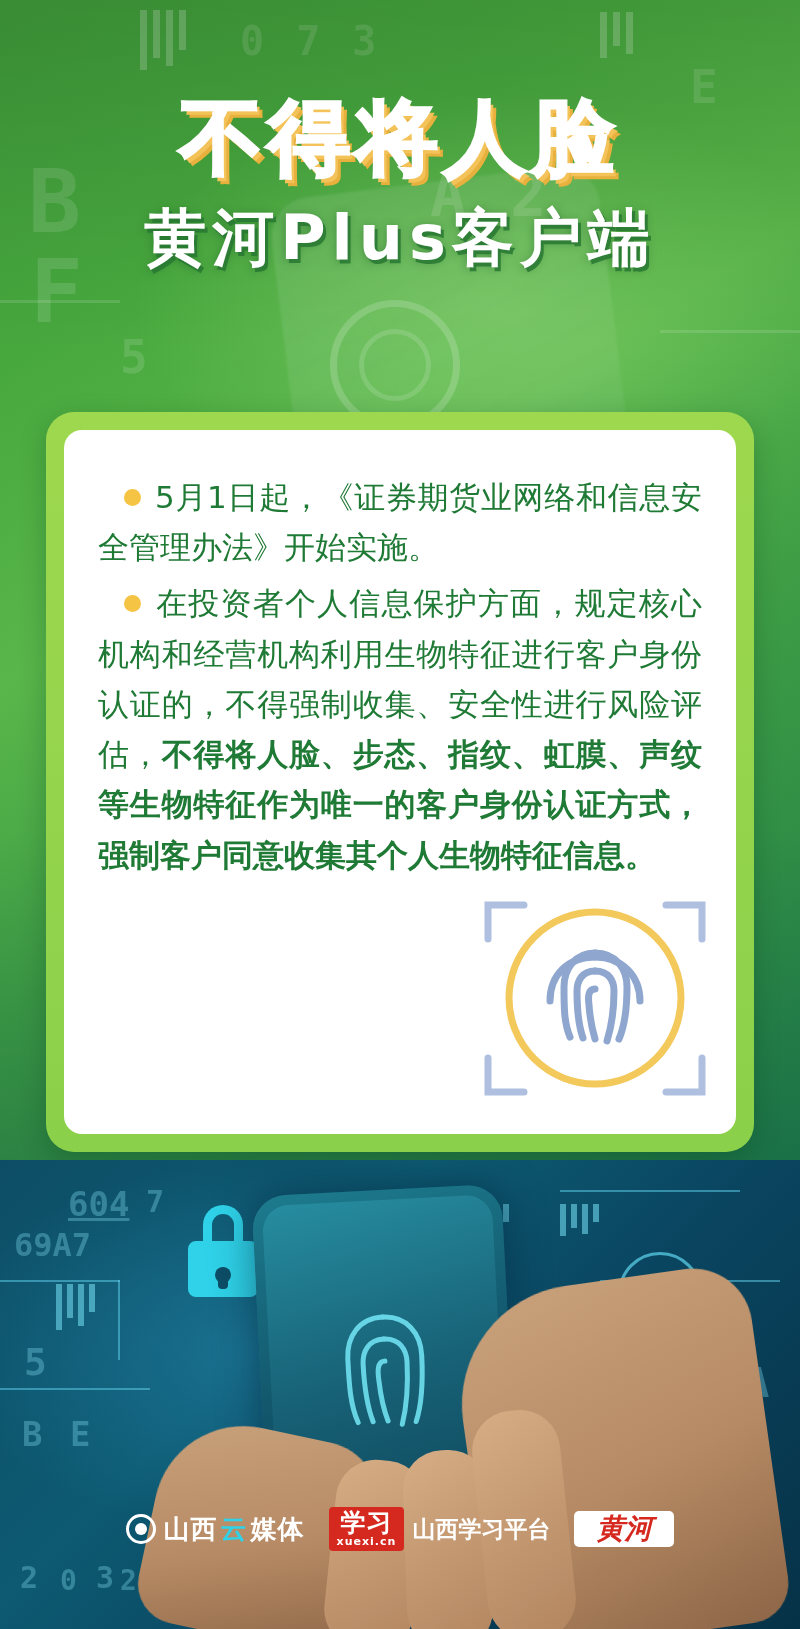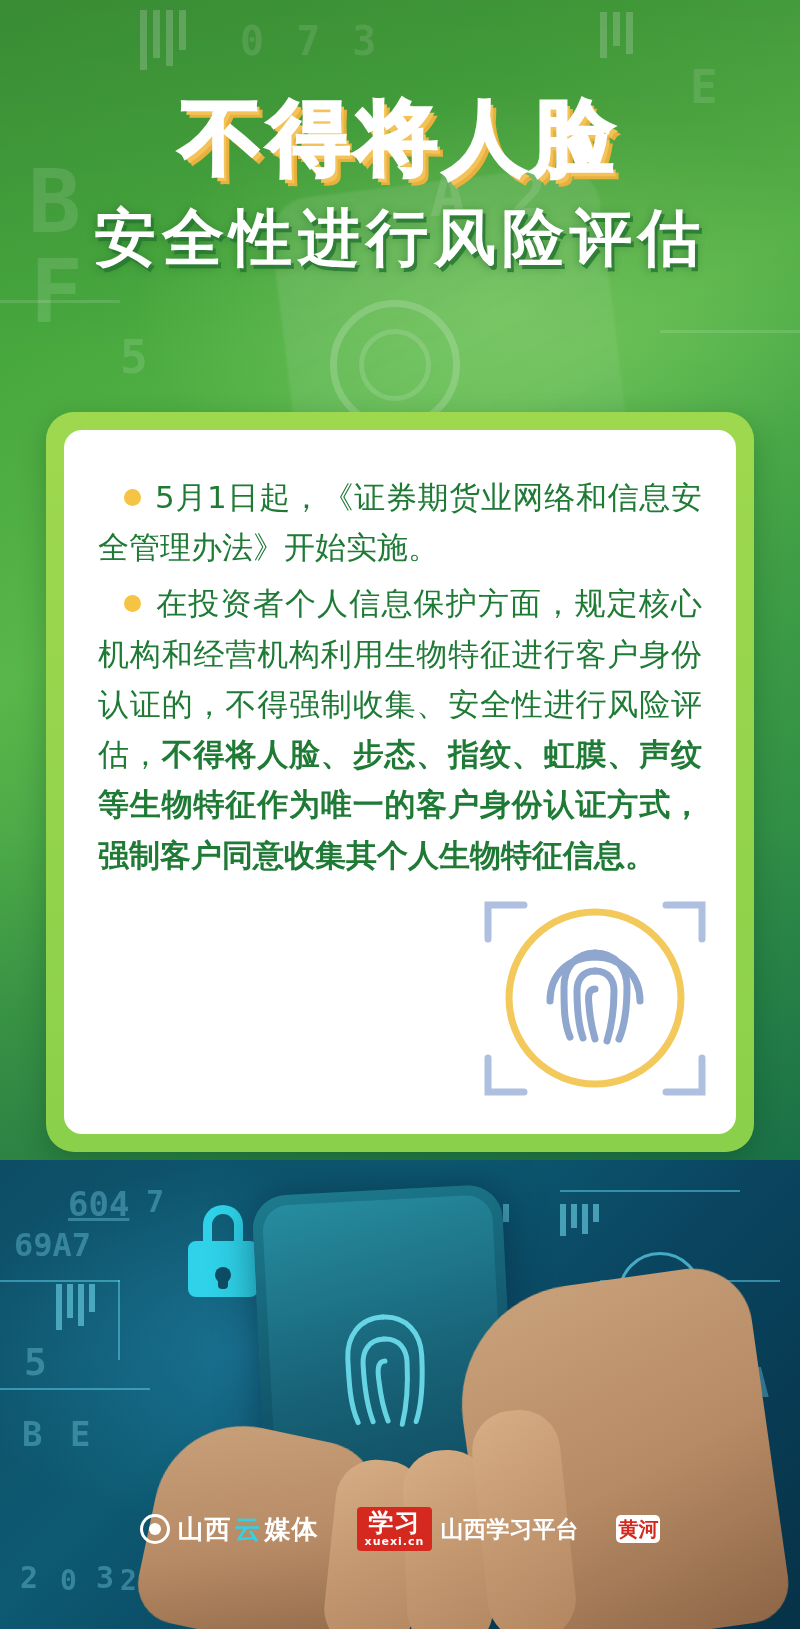"安全性进行风险评估" div.line2 { text: 安全性进行风险评估 -> 黄河Plus客户端 }
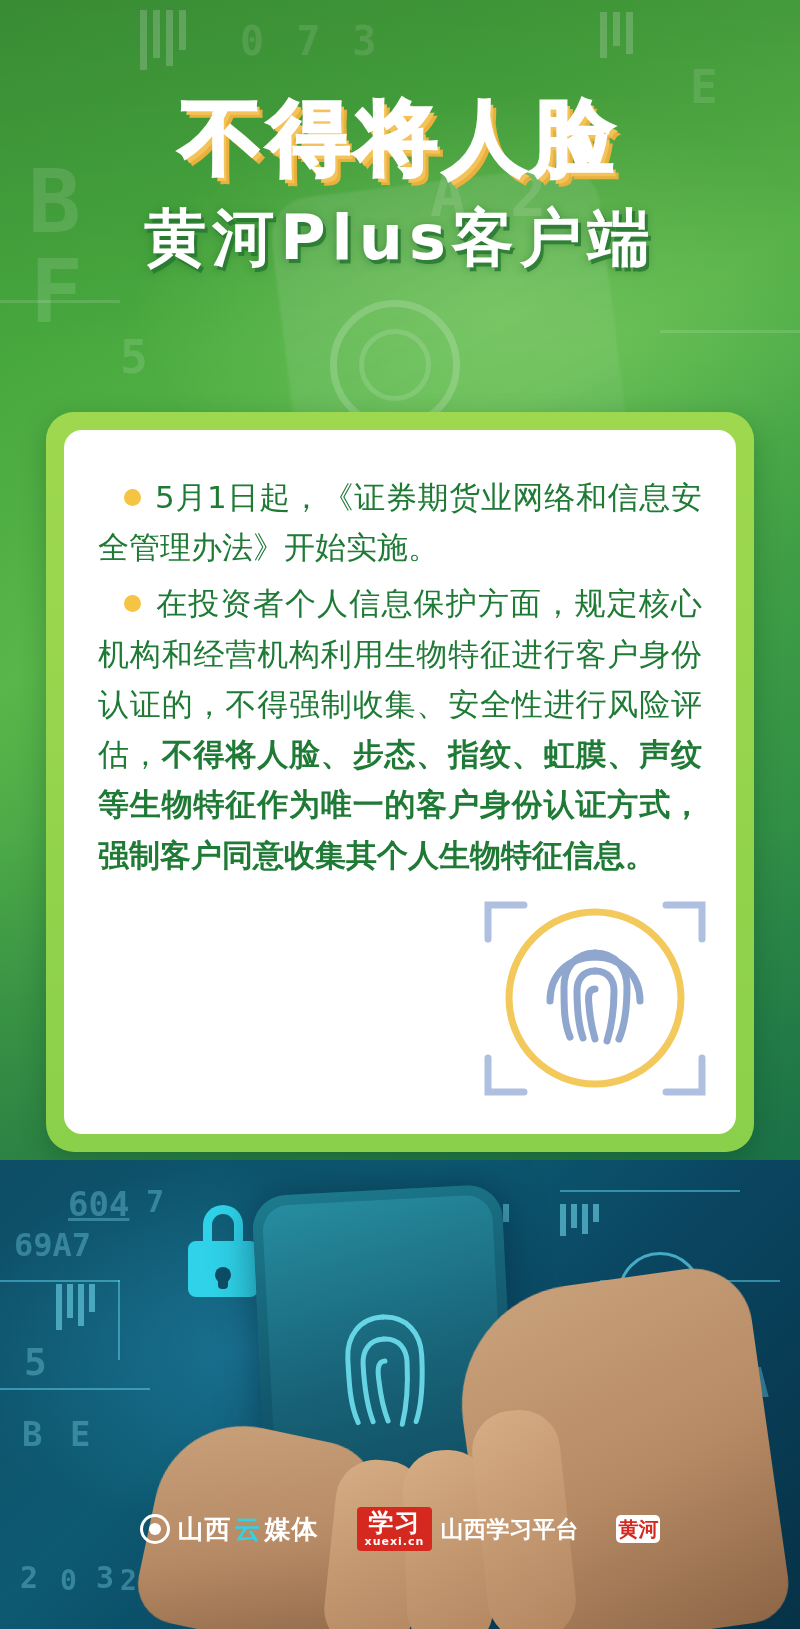"山西" .footer { gap: 38px -> 24px }
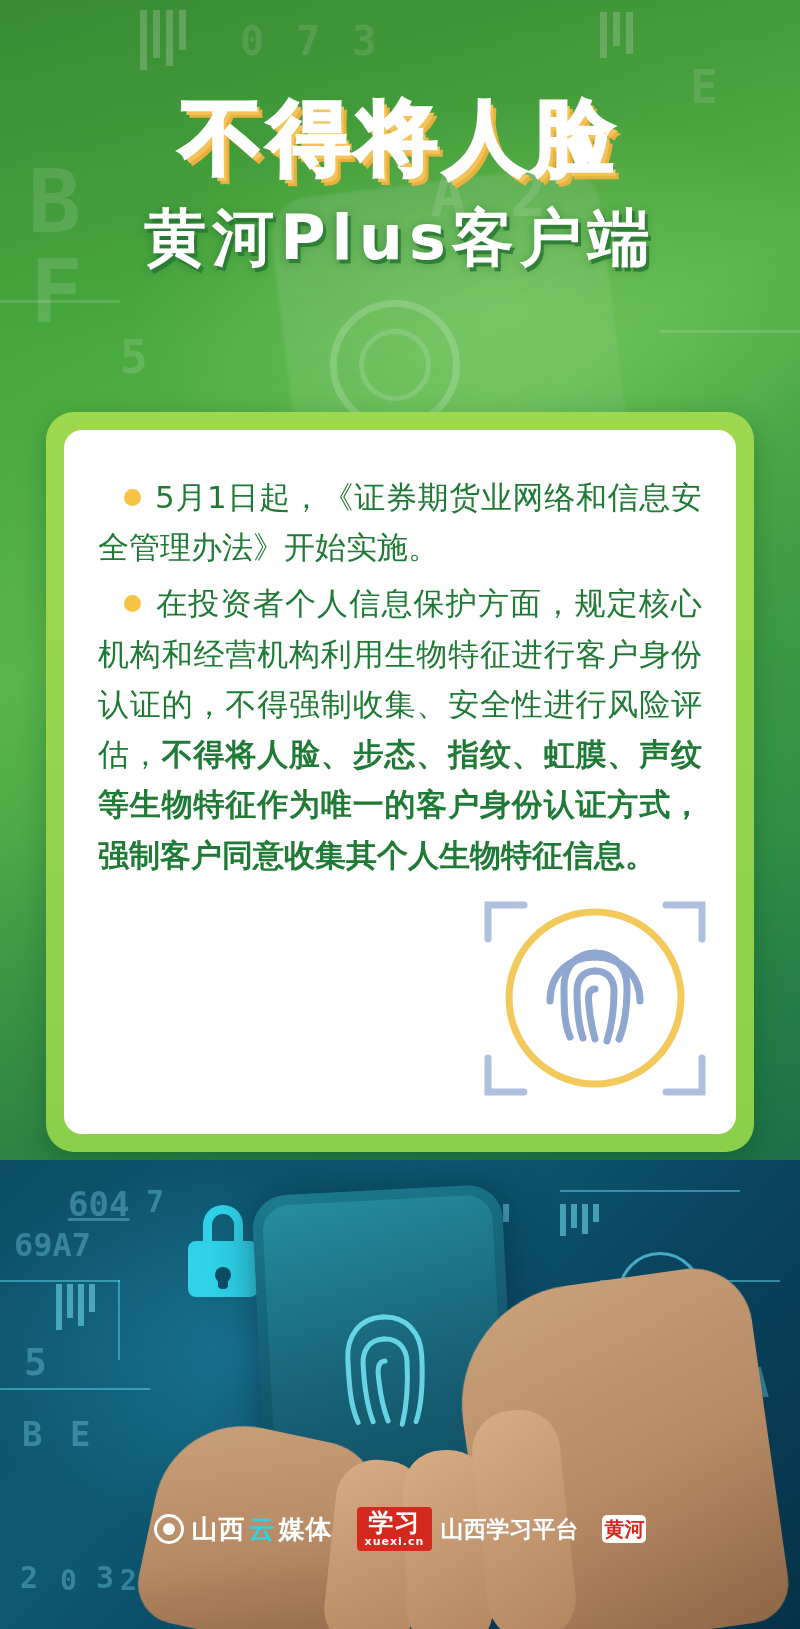"黄河" .logo-hh .badge { font-size: 20px -> 28px; font-style: none -> italic; padding: 4px 2px -> 4px 22px }
